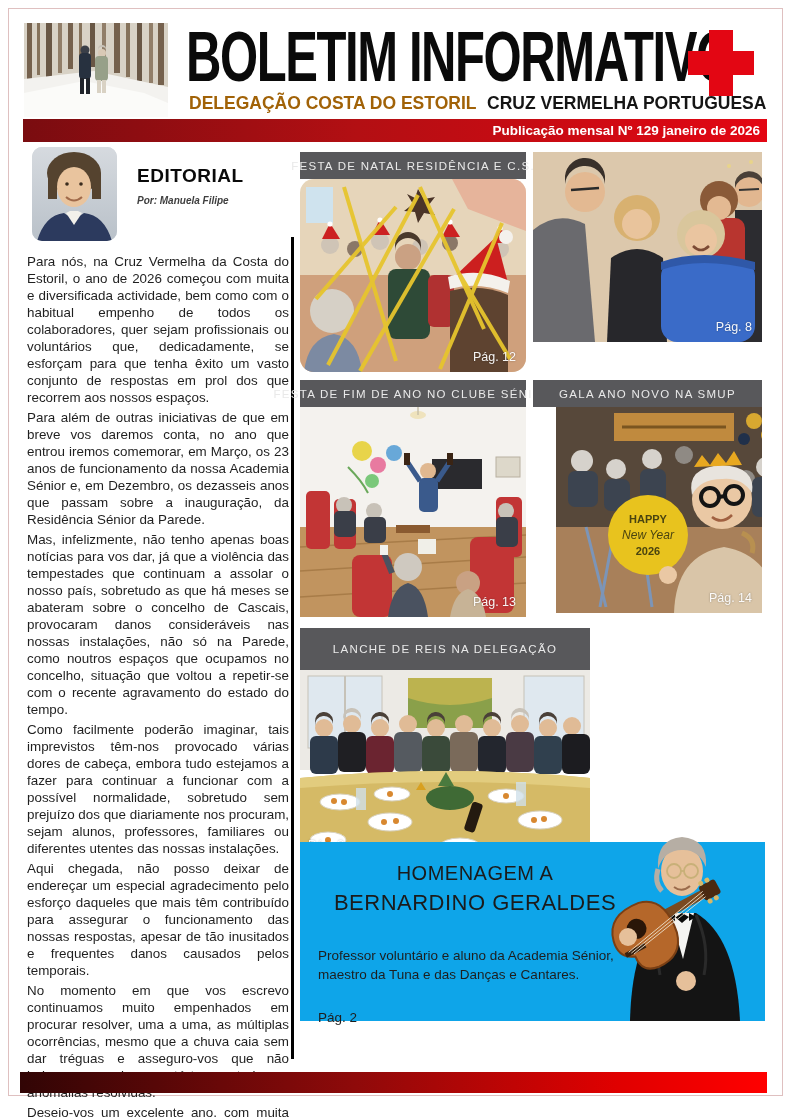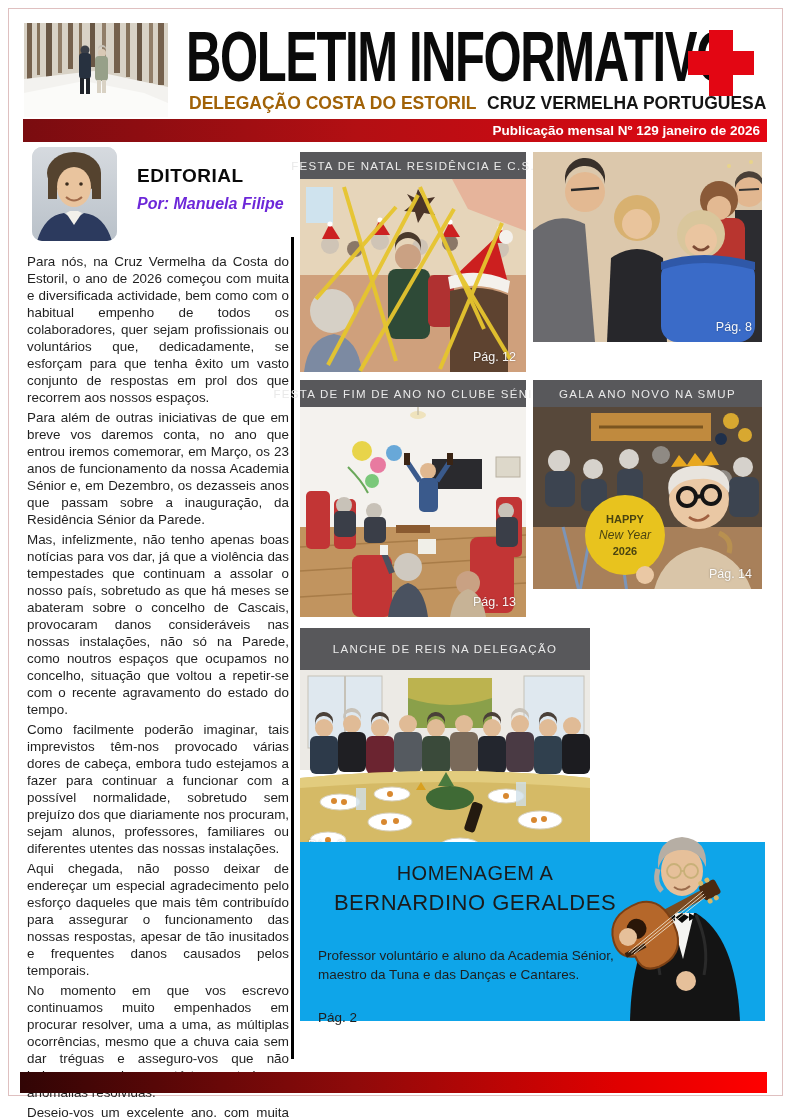"Por: Manuela Filipe" .ed-byline { color: #6d28d9 -> #404040; font-size: 16px -> 10px }
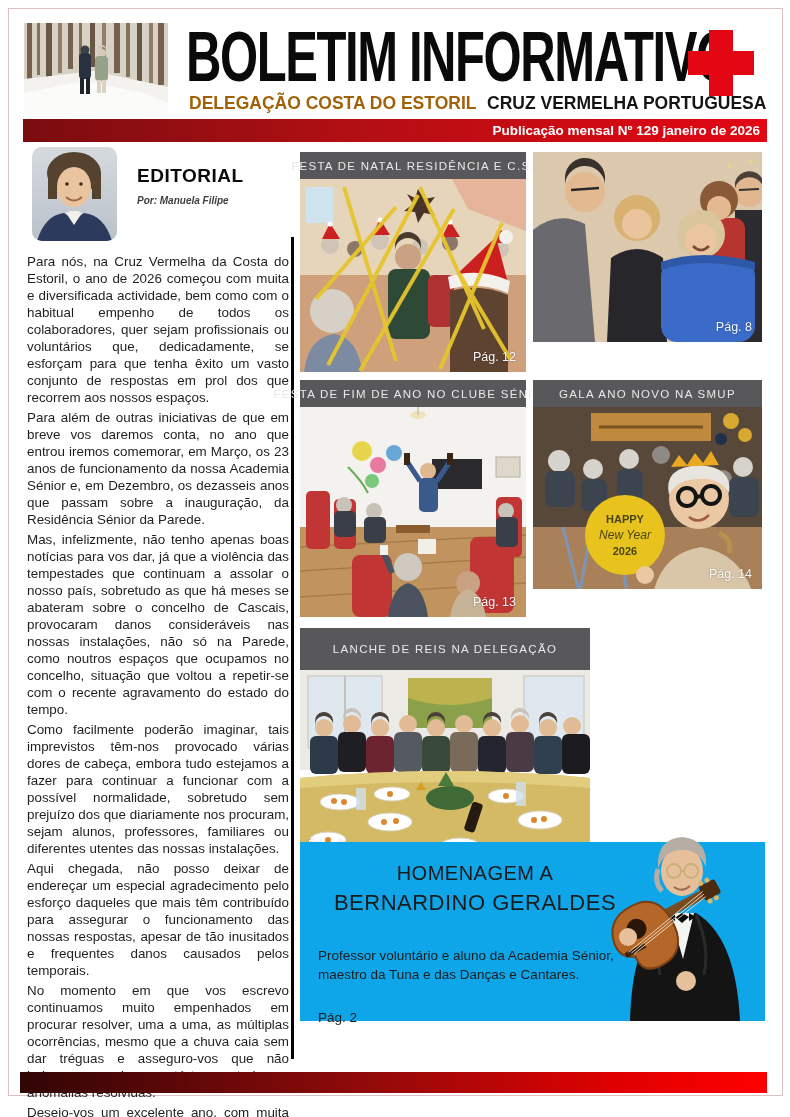"Pág. 12" div.card-ph { border-radius: none -> 14px }
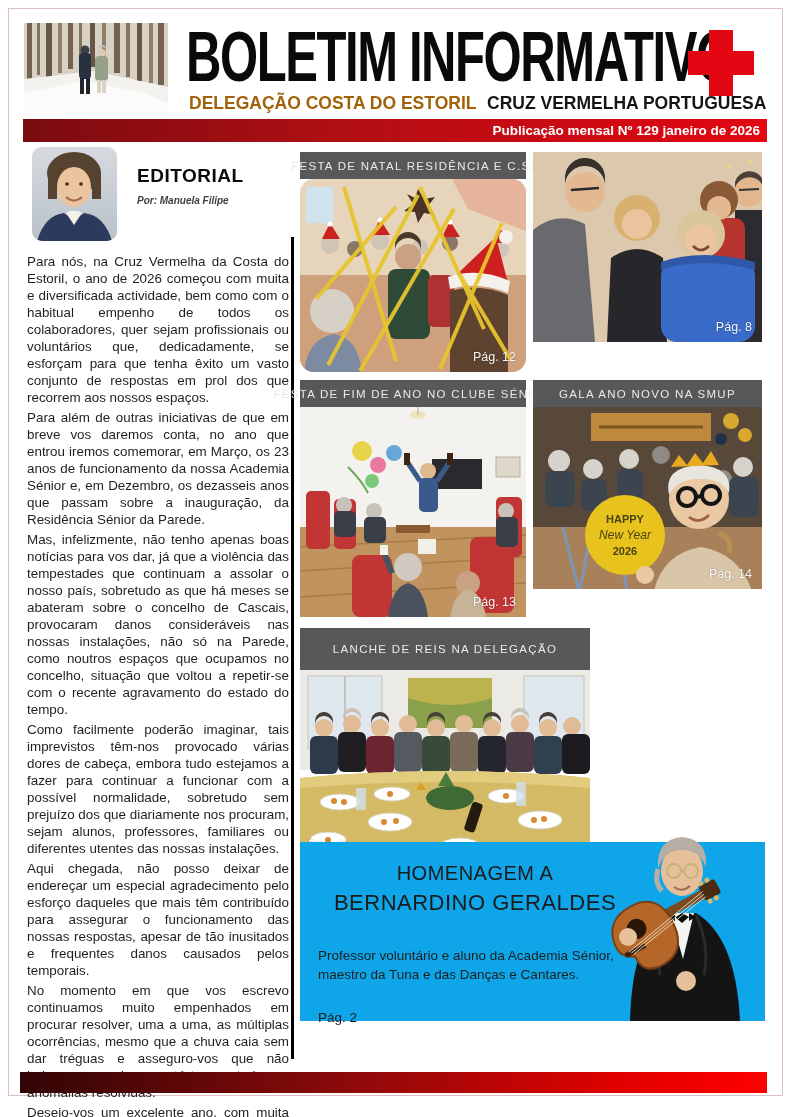"HAPPY" div.card-ph { height: 182px -> 206px; margin-left: none -> 23px }
